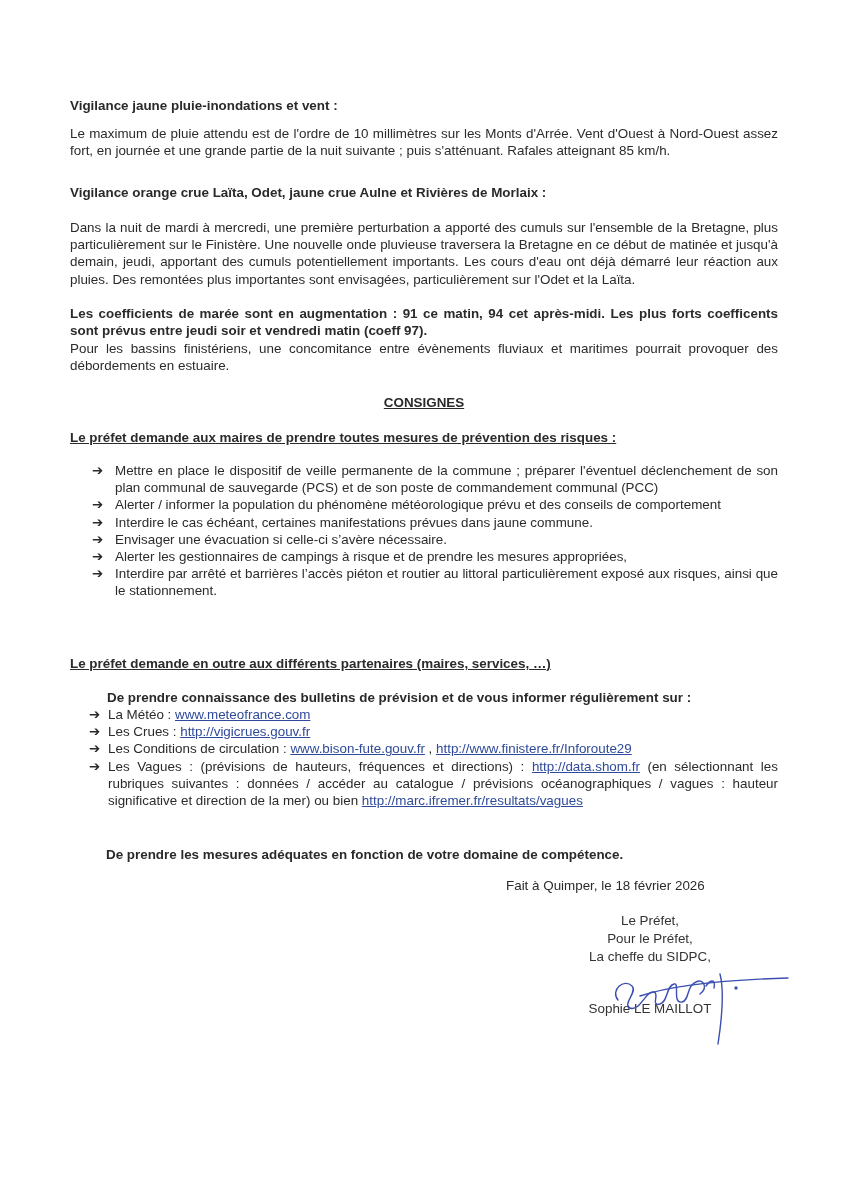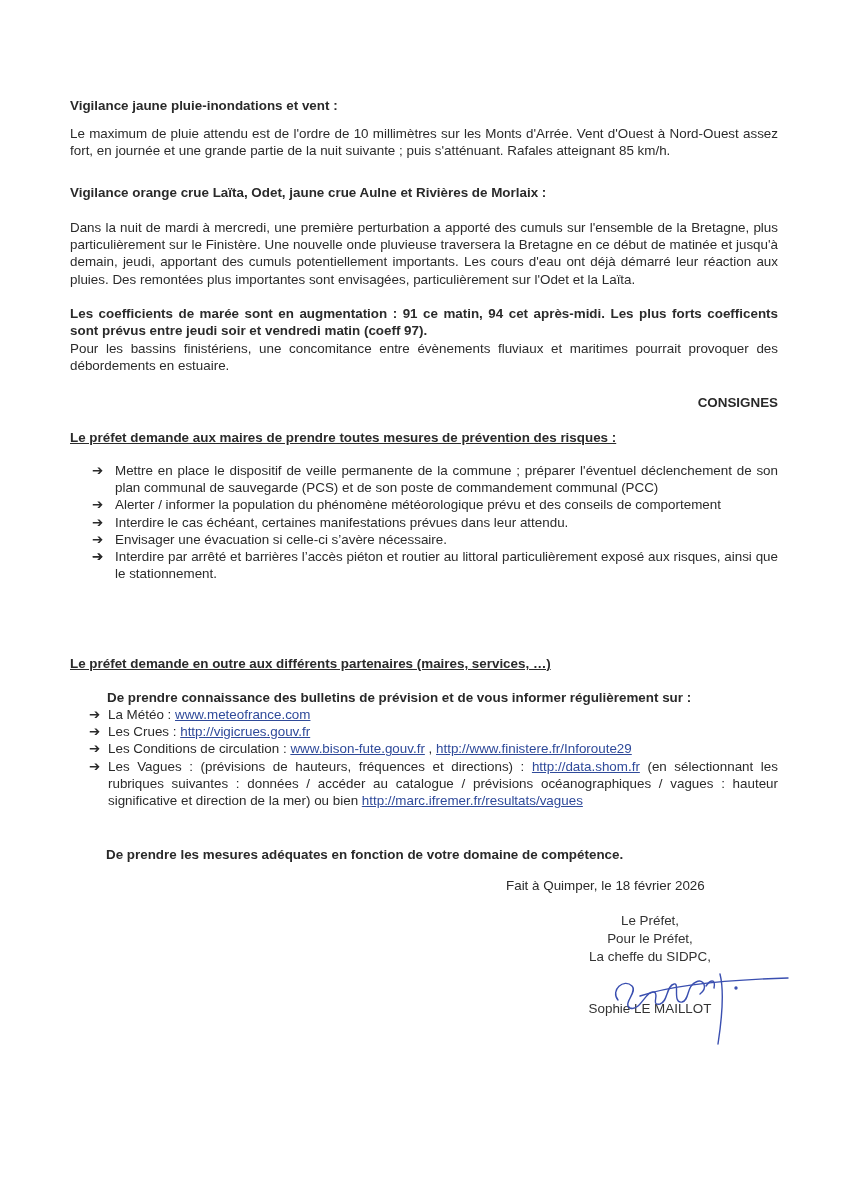"CONSIGNES" .center { text-align: right -> center; text-decoration: none -> underline }
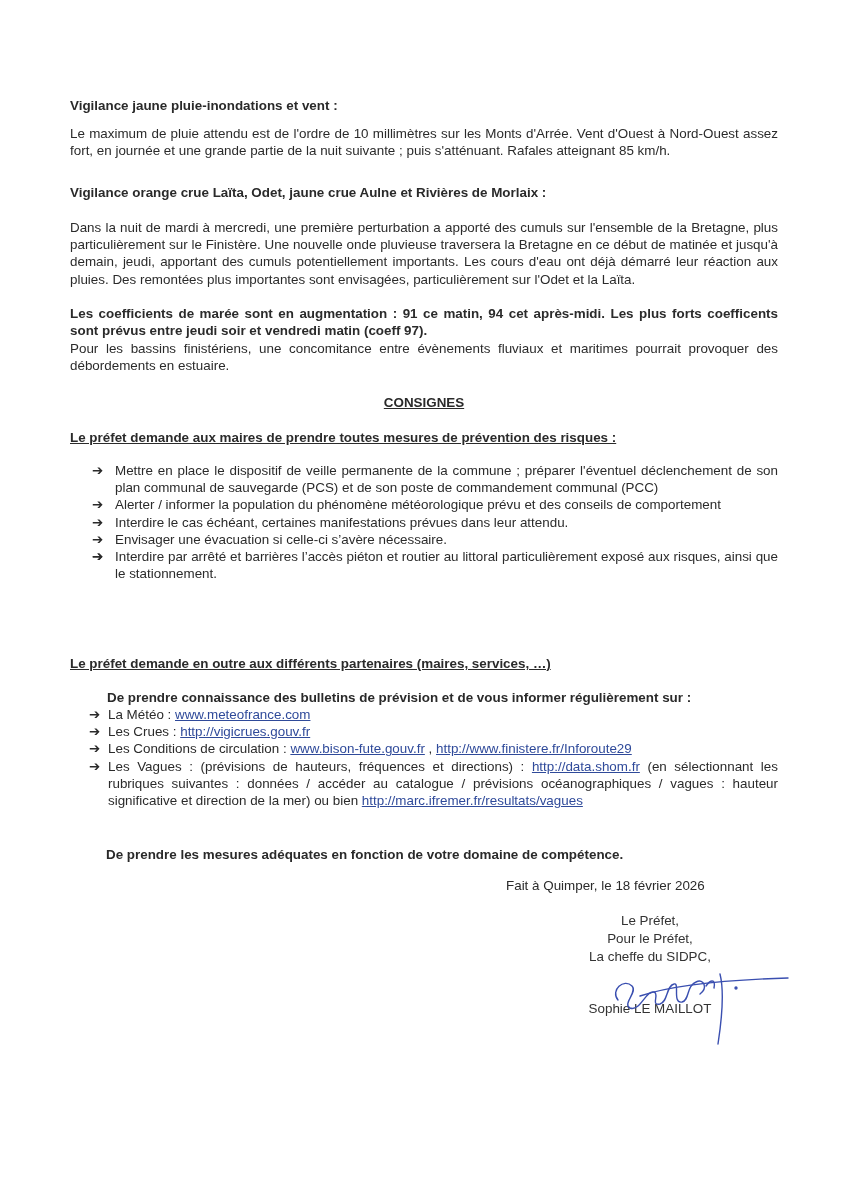"Interdire le cas échéant, certaines" span { text: leur attendu -> jaune commune }
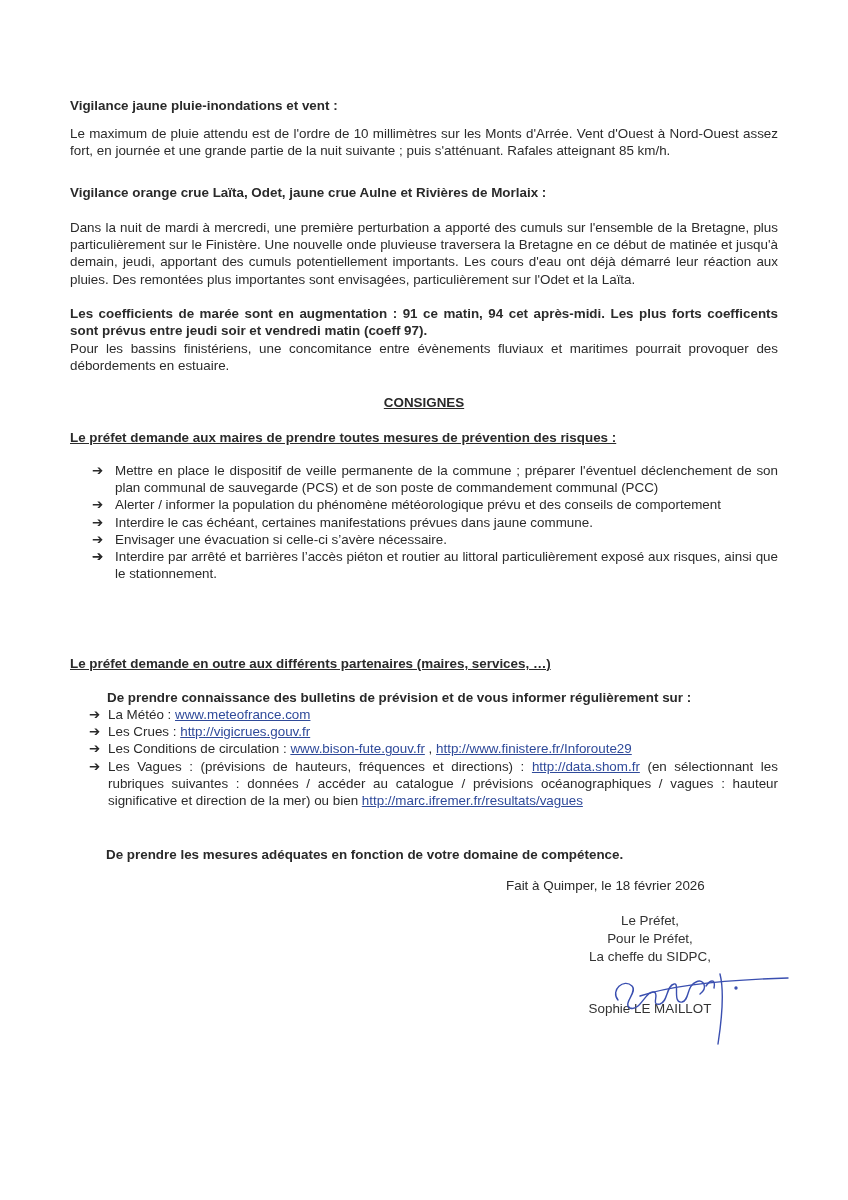"Alerter les gestionnaires de campings" span { html: none -> <span>Alerter les gestionnaires de campings à risque et de prendre les mesures appropriées,</span> }
